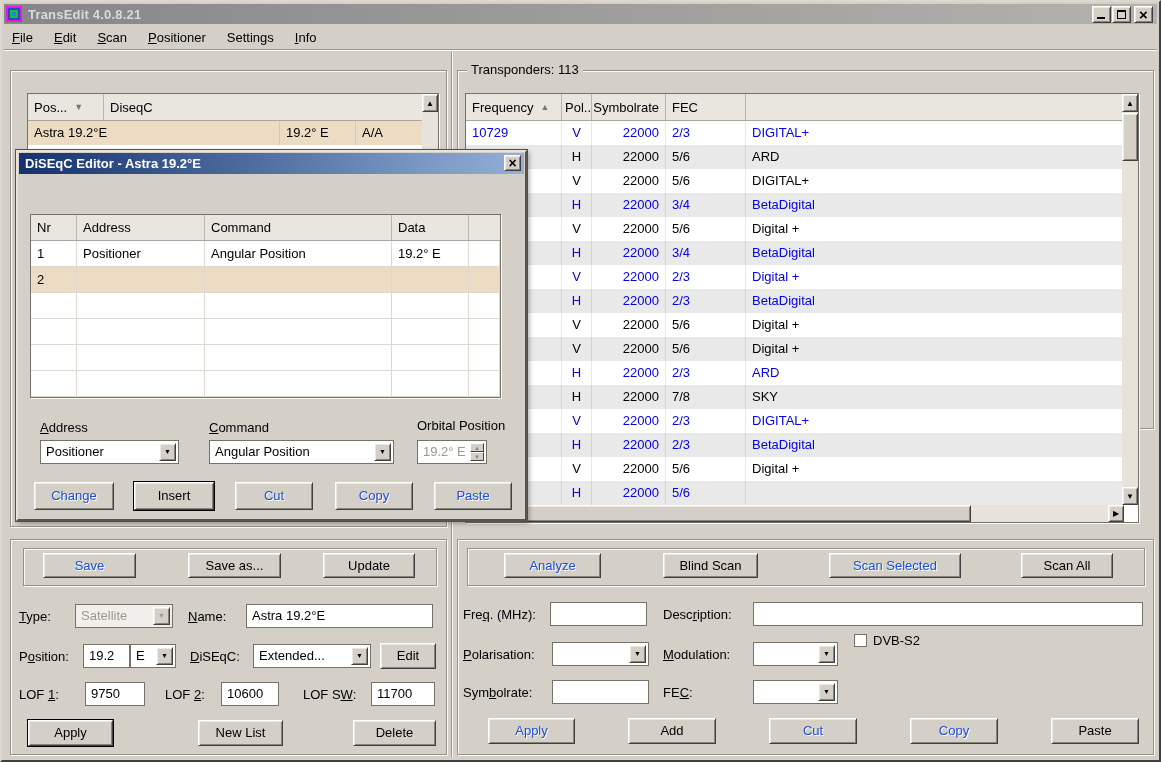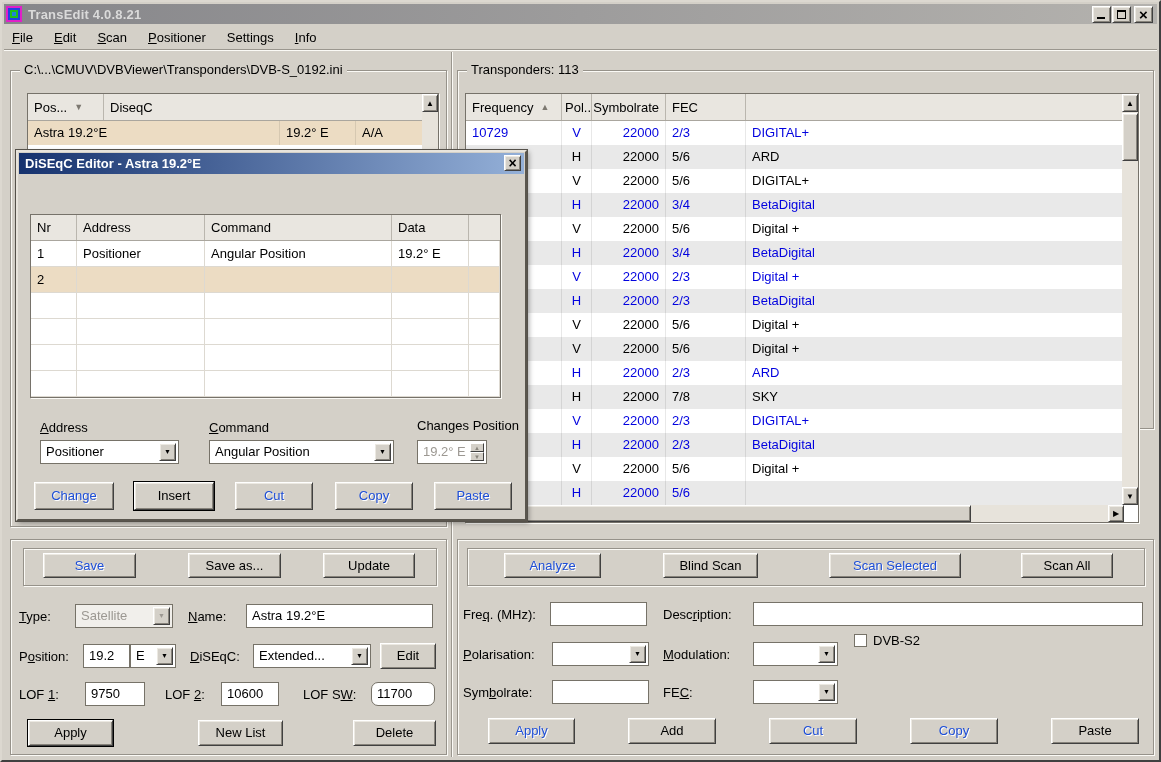"C:\...\CMUV\DVBViewer\Transponders\DVB-S" span.legend { html: <span>C:\...\CMUV\DVBViewer\Transponders\DVB-S_0192.ini</span> -> none }
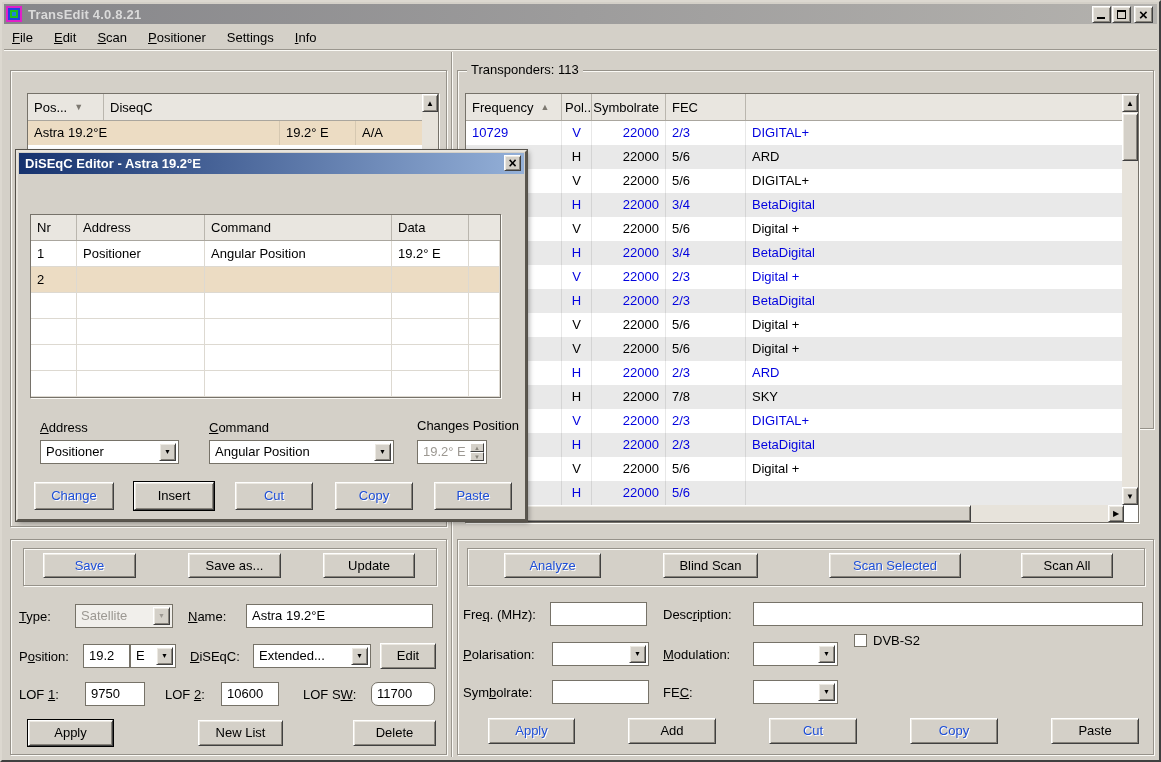"Changes Position" div.lbl { text: Changes -> Orbital }
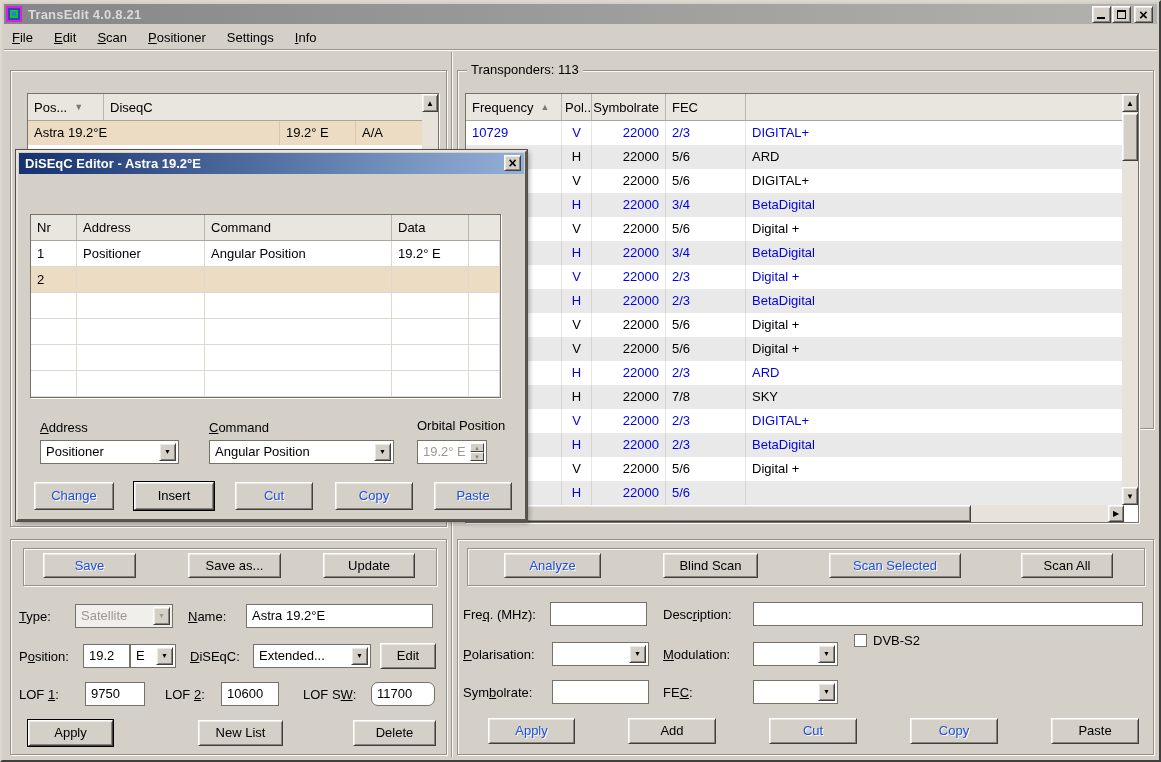"11700" div.edit { border-radius: 7px -> none }
